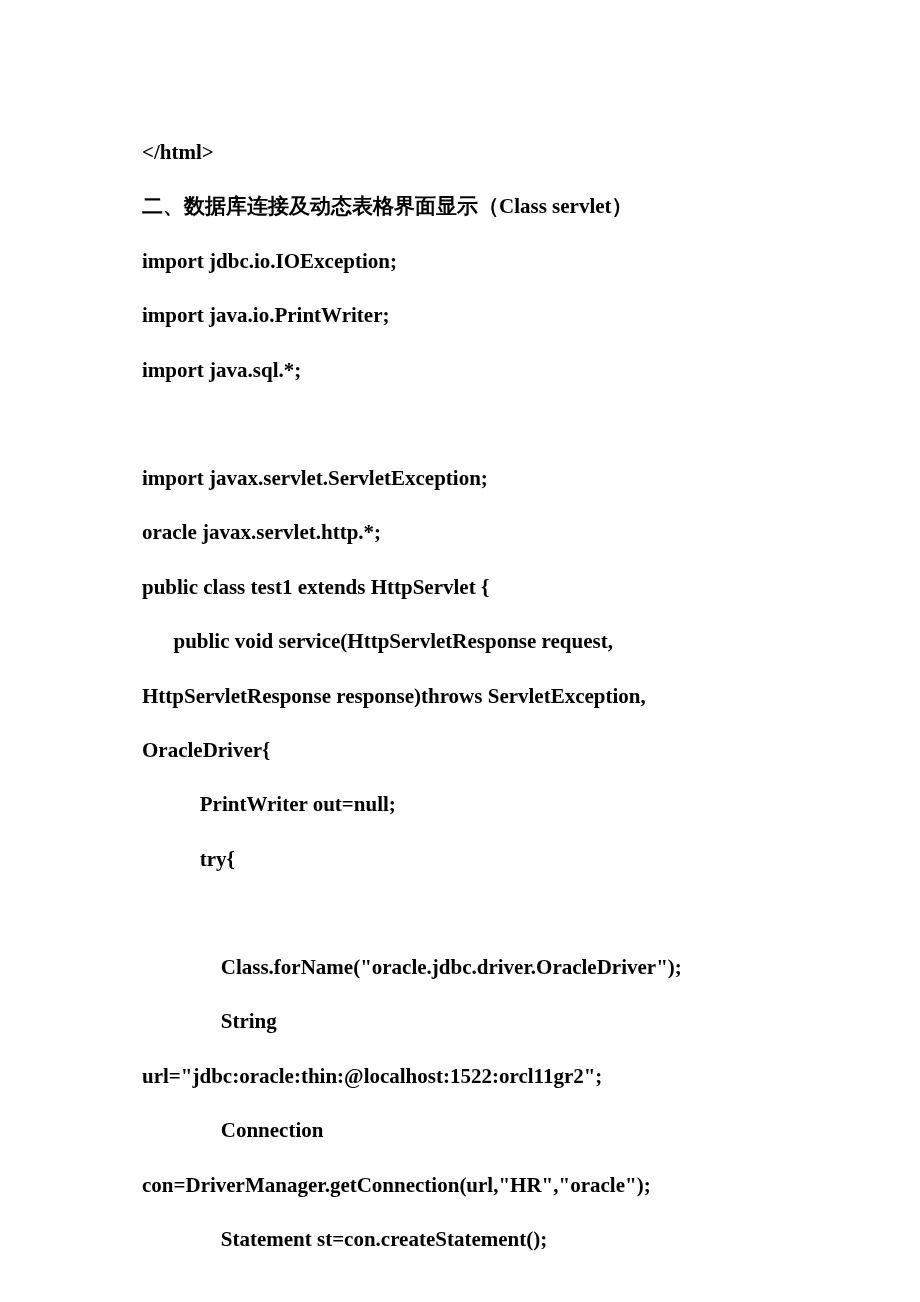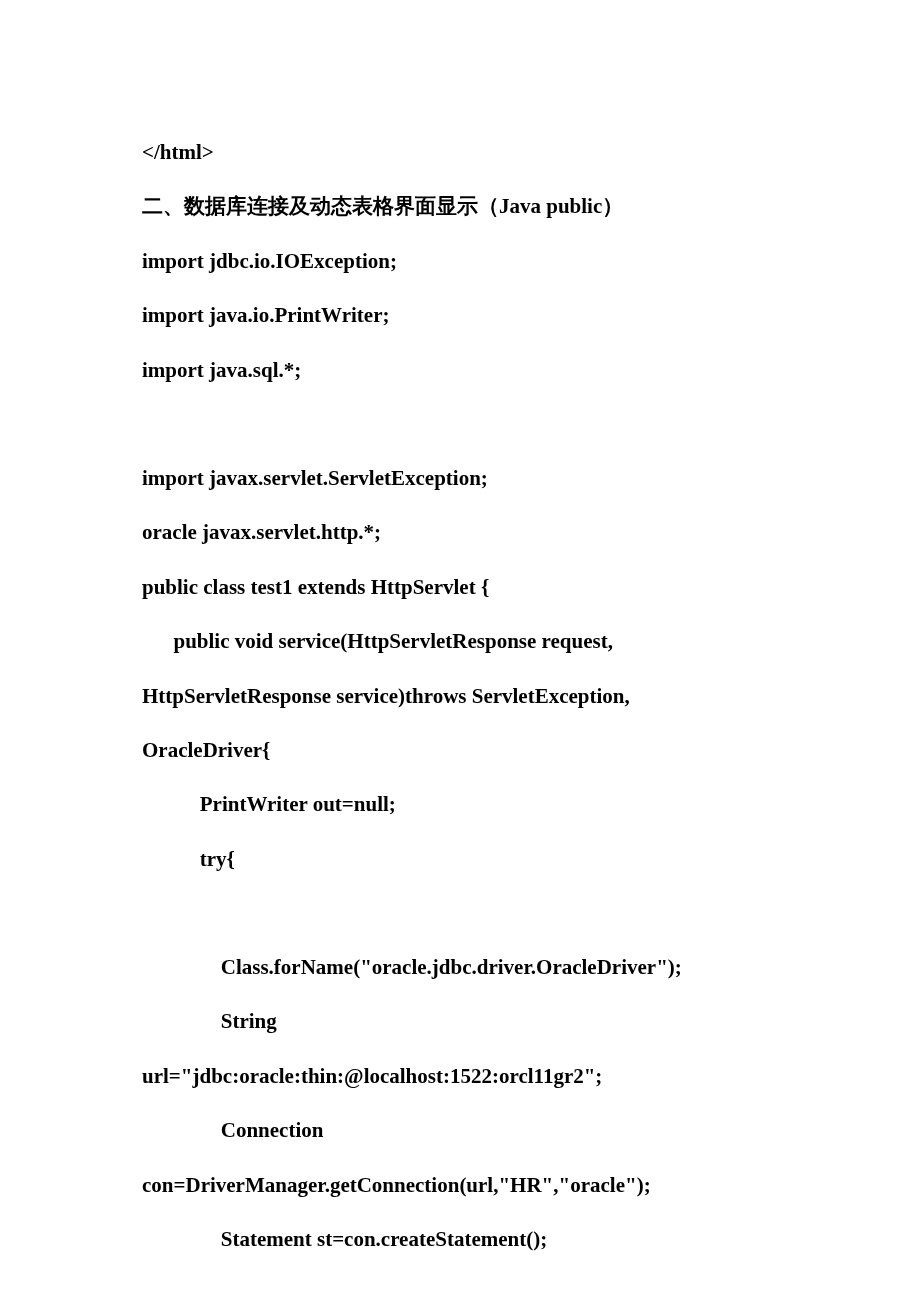"二、数据库连接及动态表格界面显示（Java public）" div.line { text: Java public -> Class servlet }
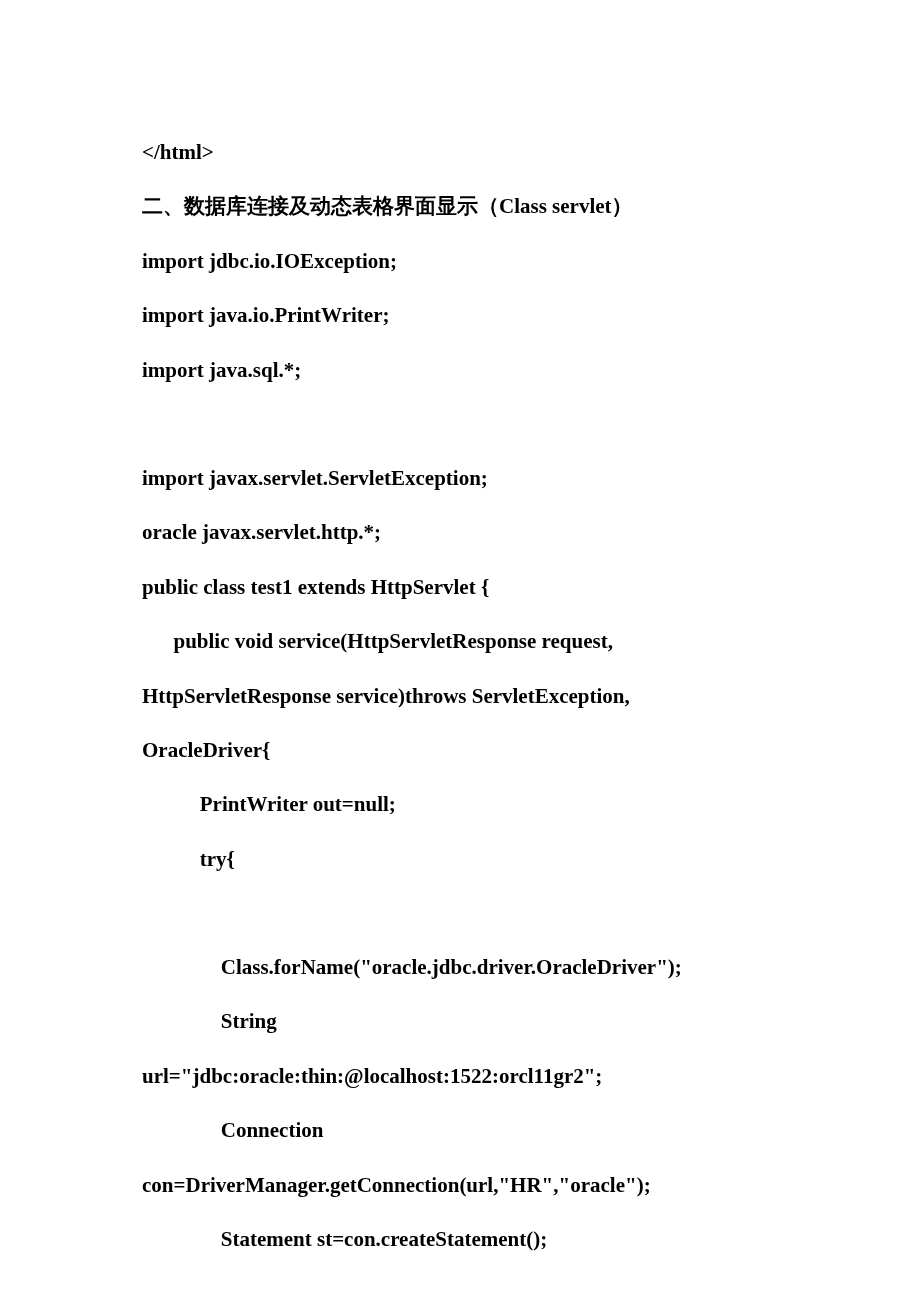"HttpServletResponse service)throws" div.line { text: service -> response }
